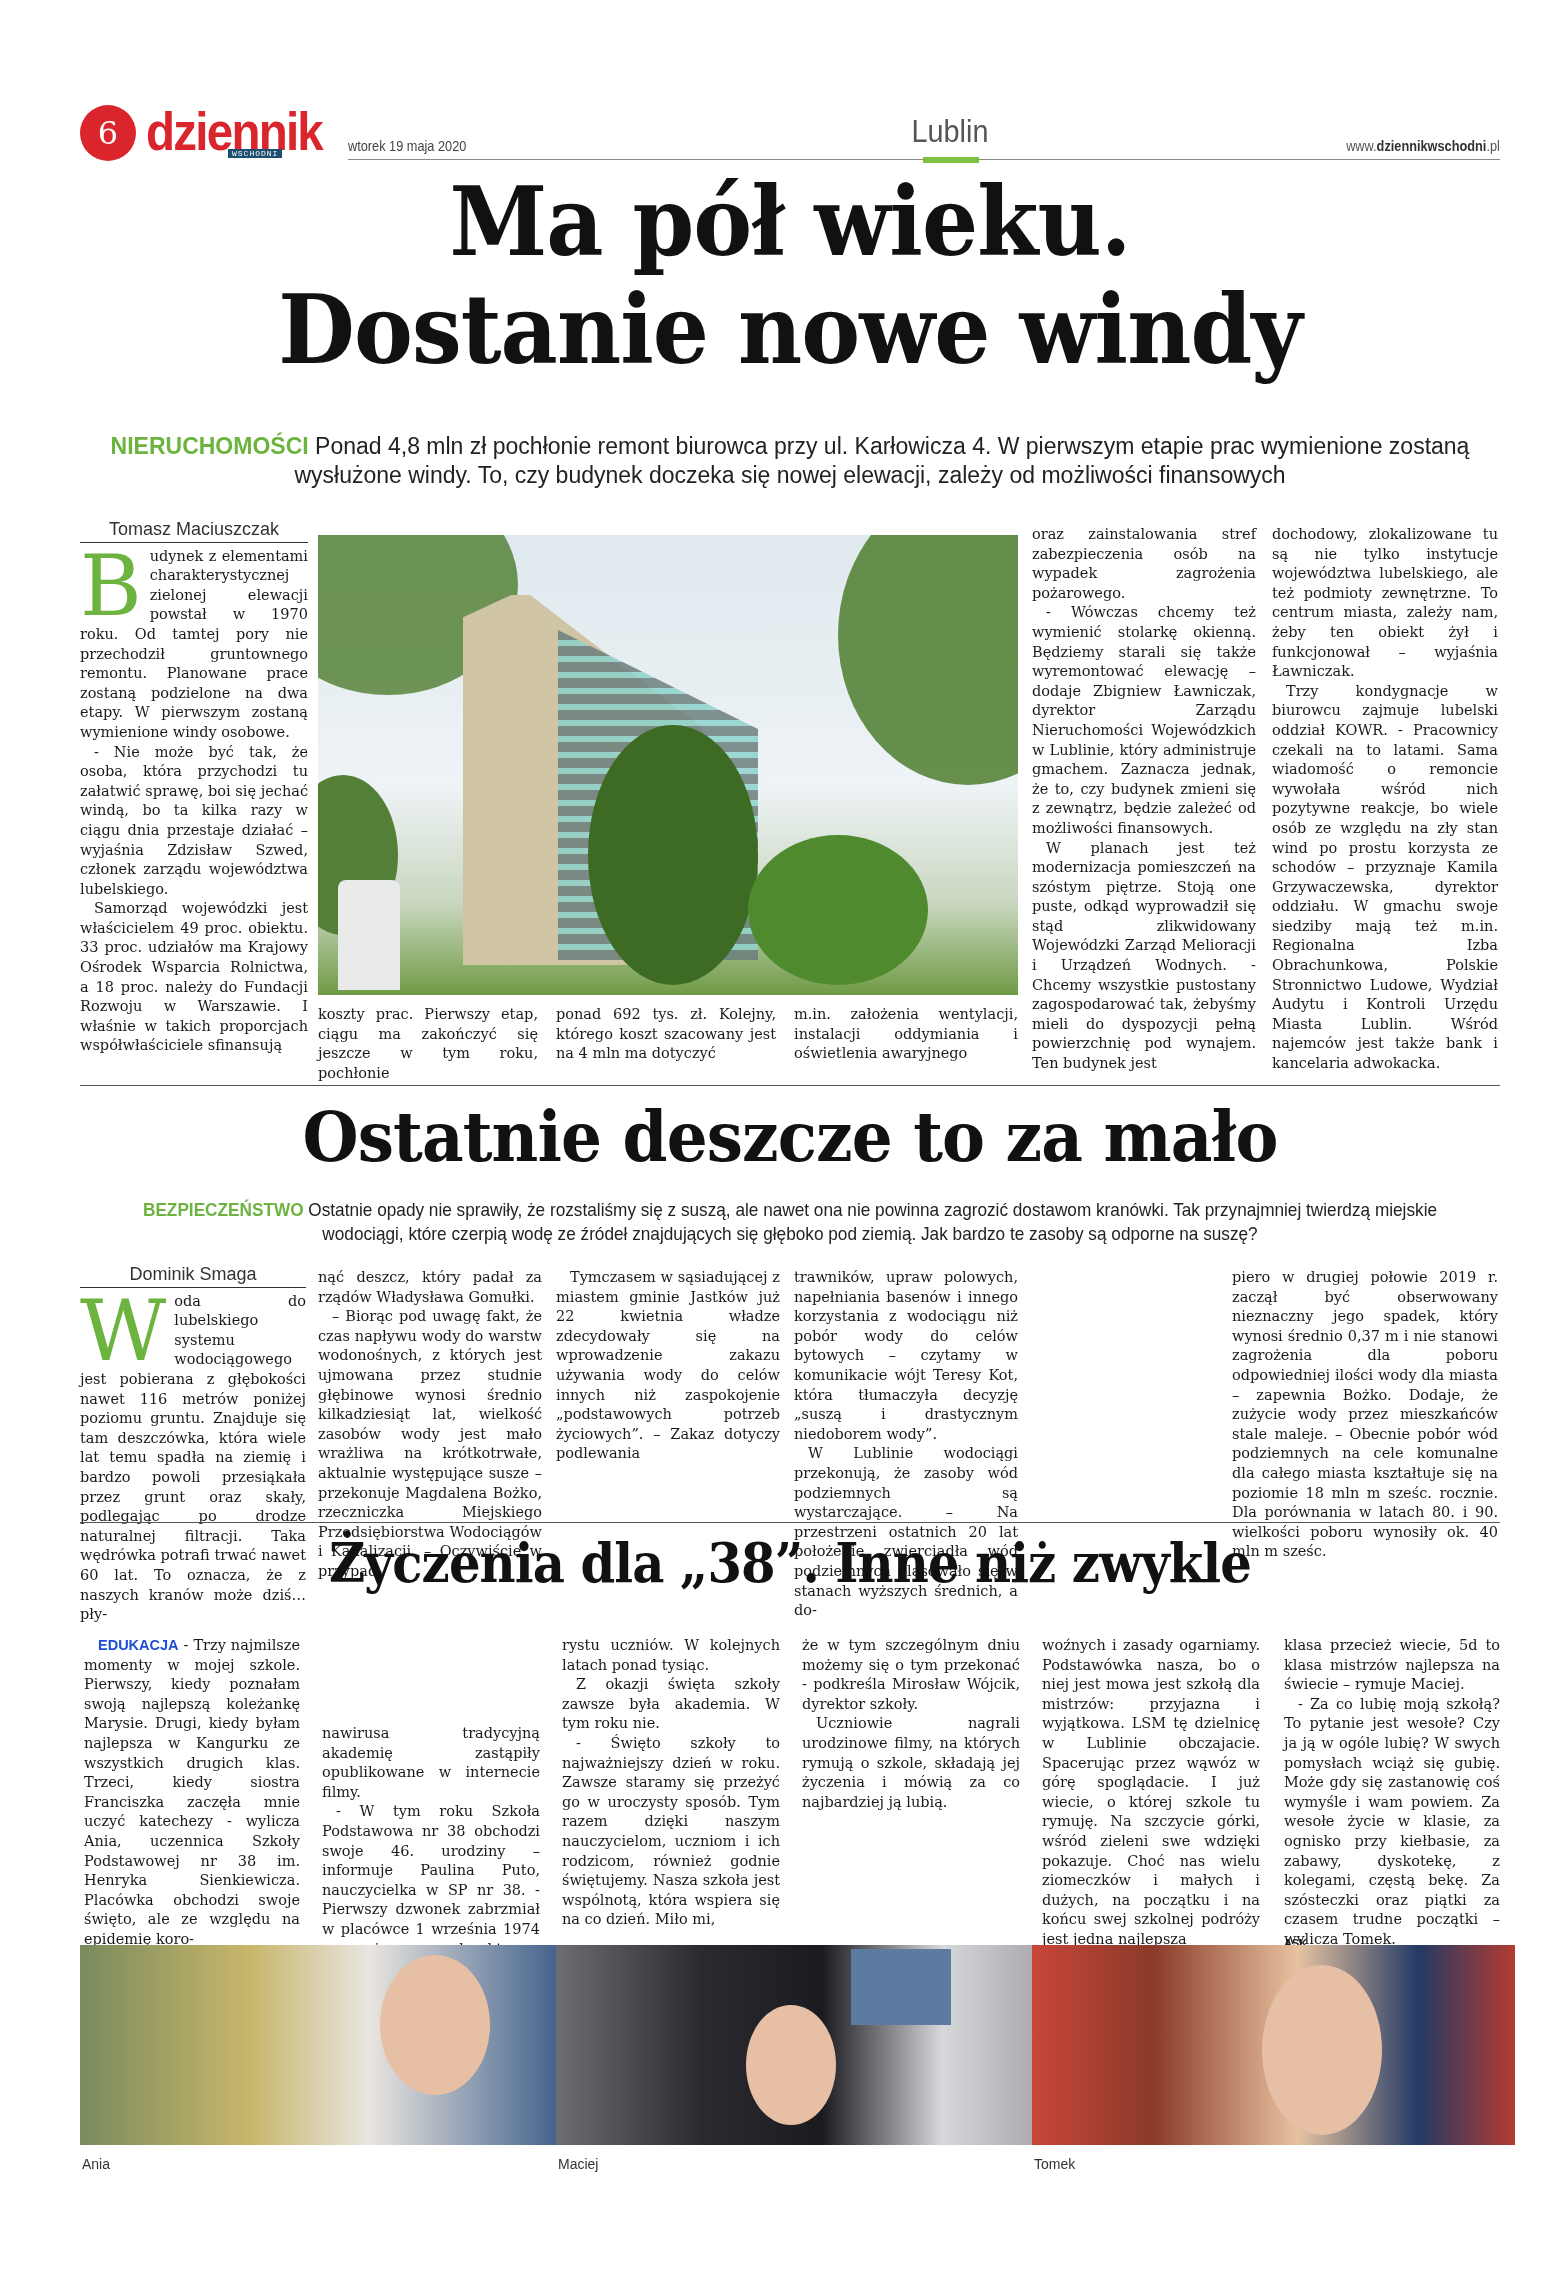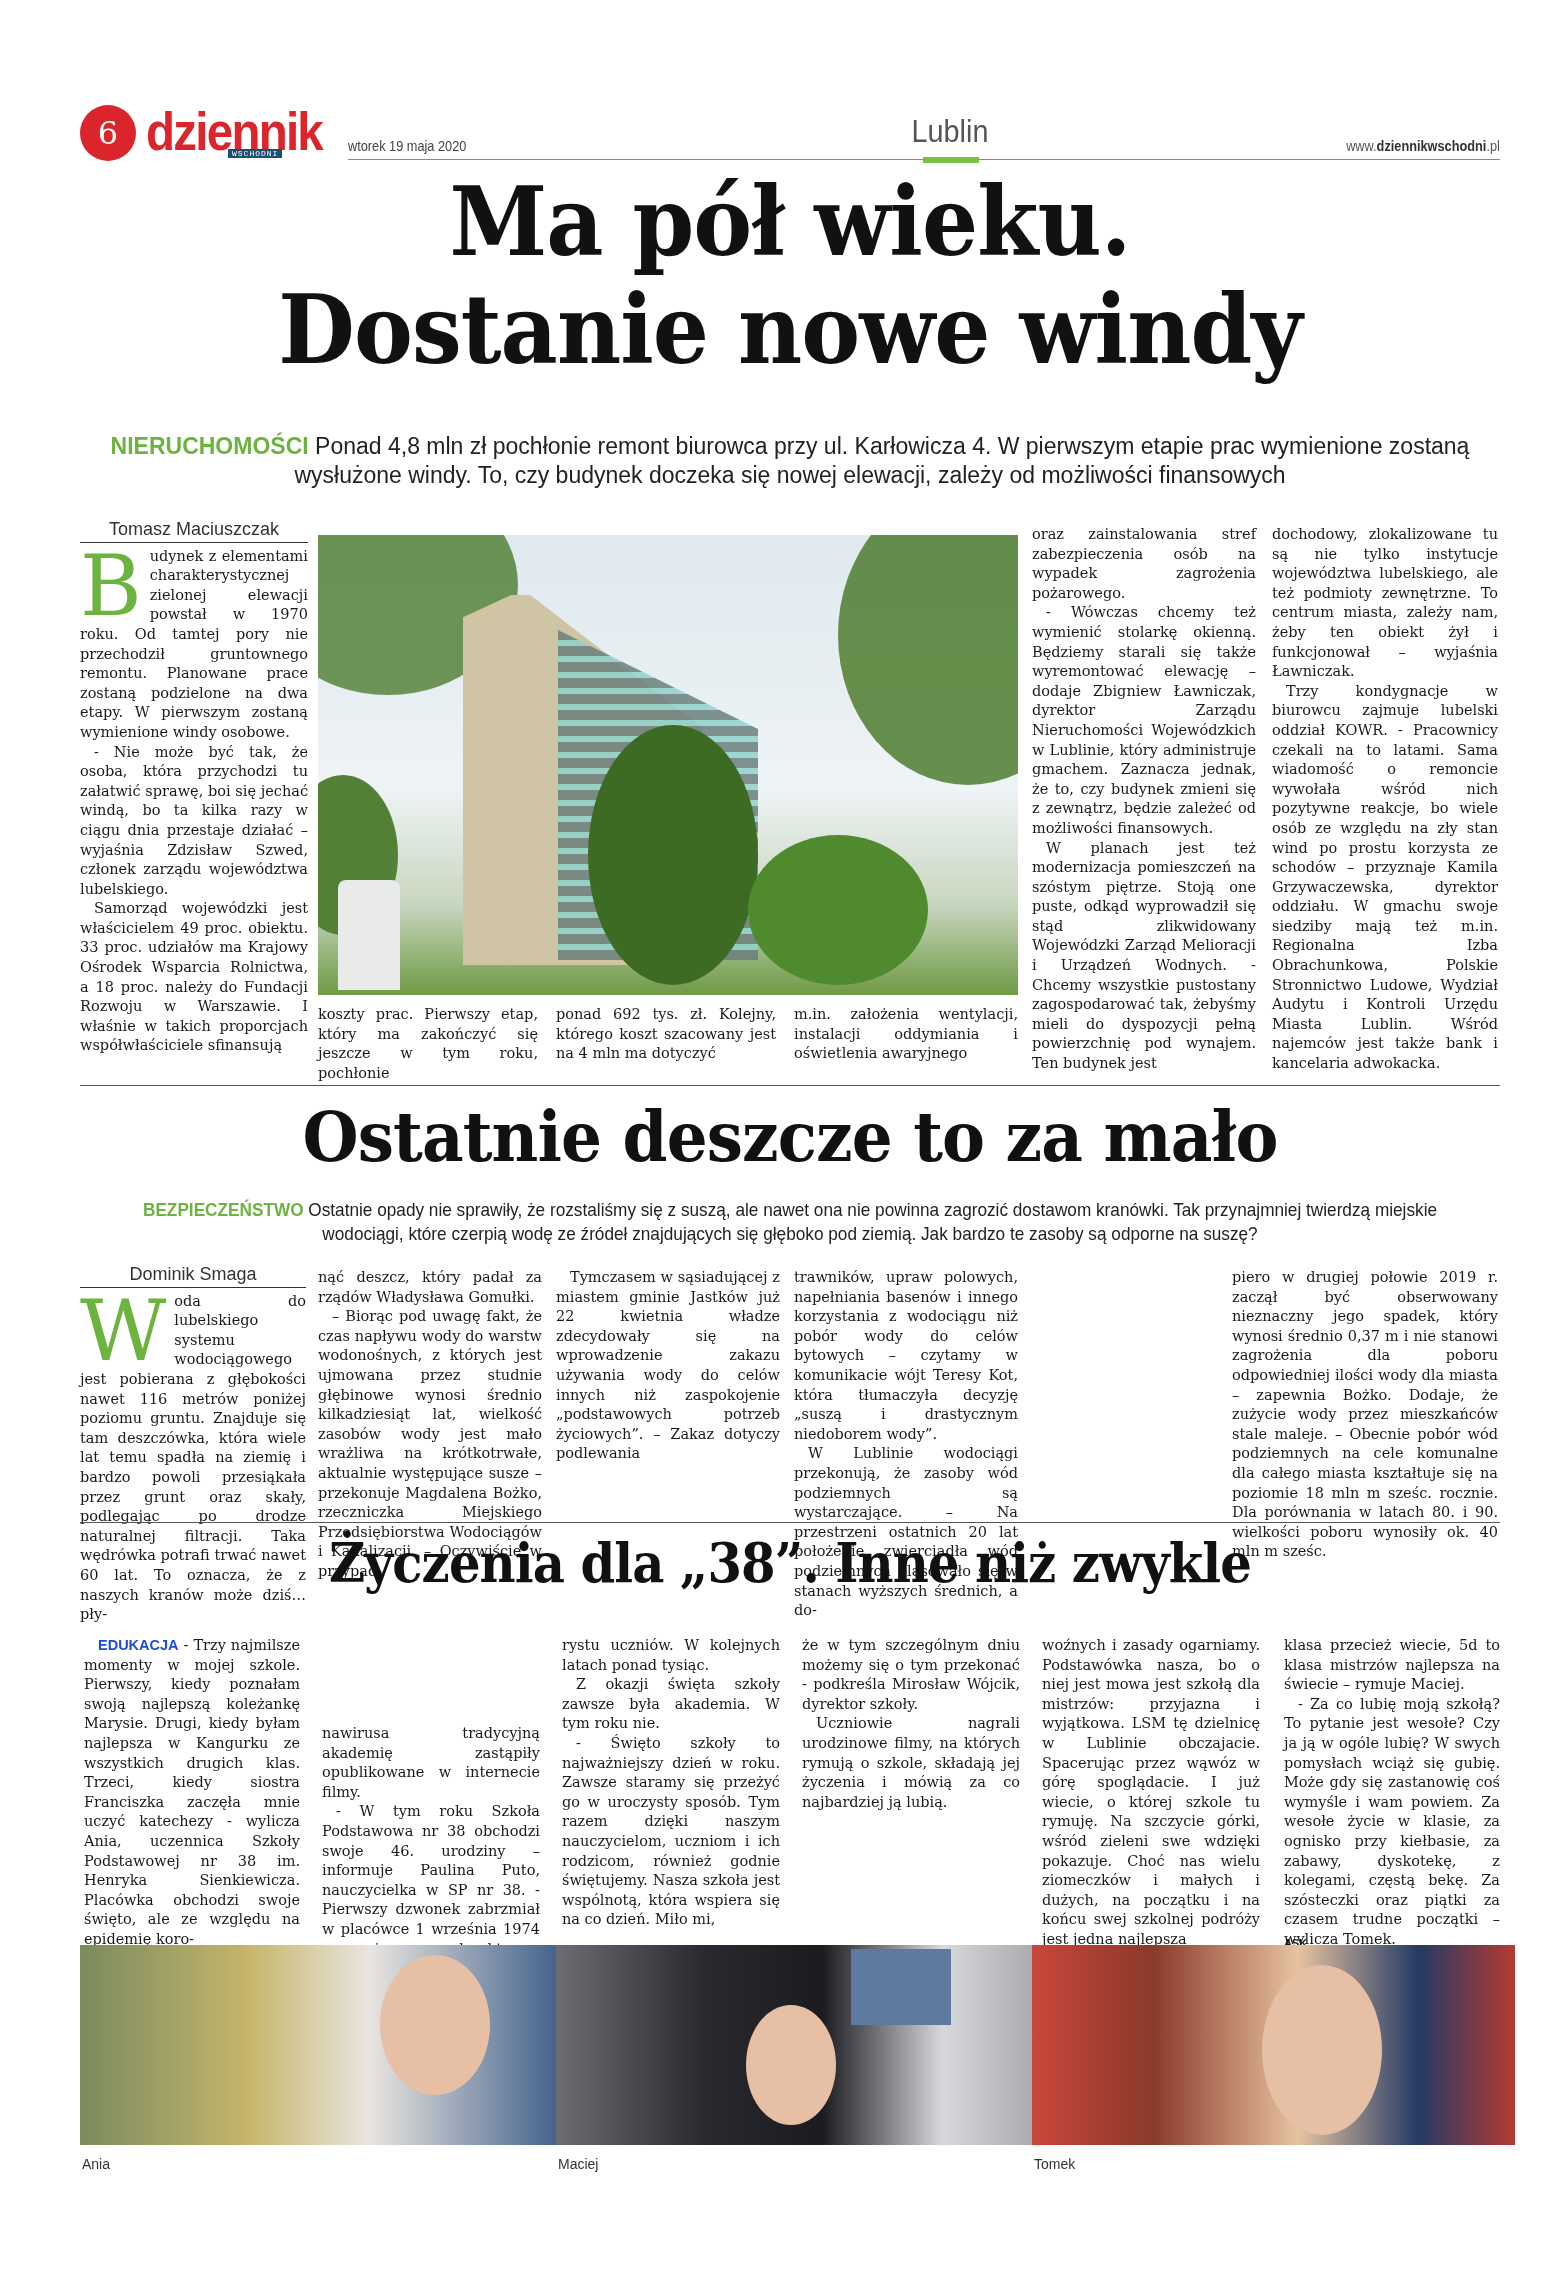"koszty prac. Pierwszy etap, który" p.noind { text: który -> ciągu }
